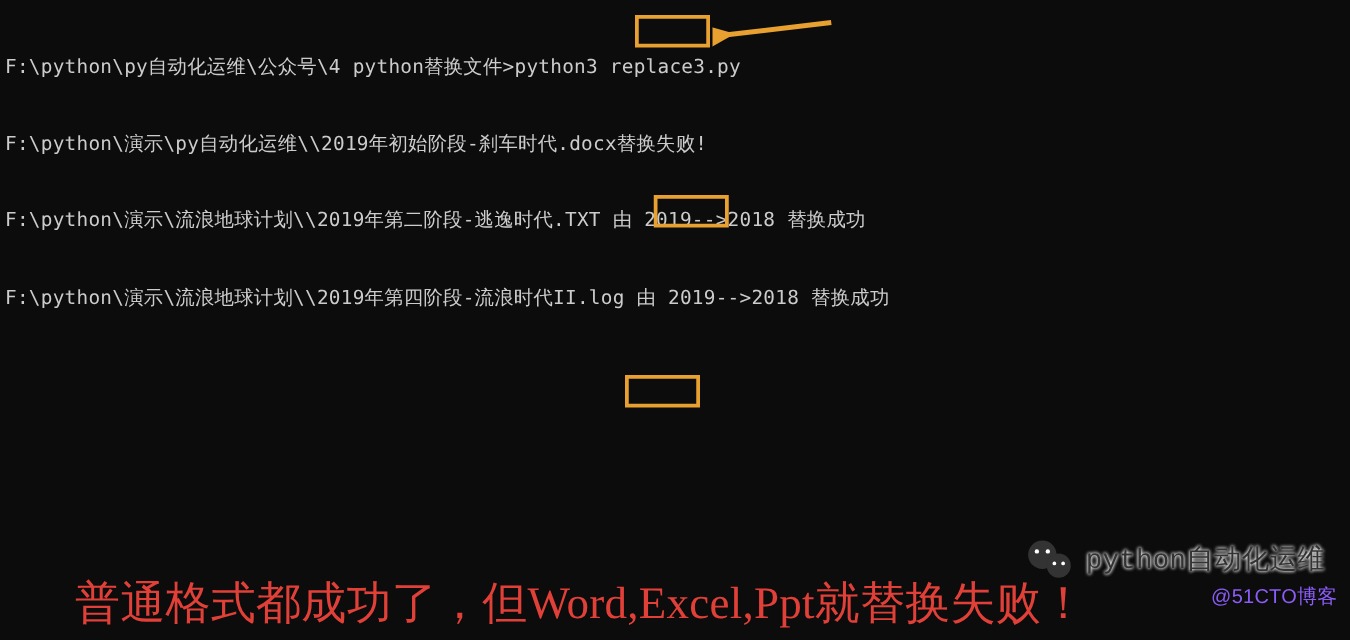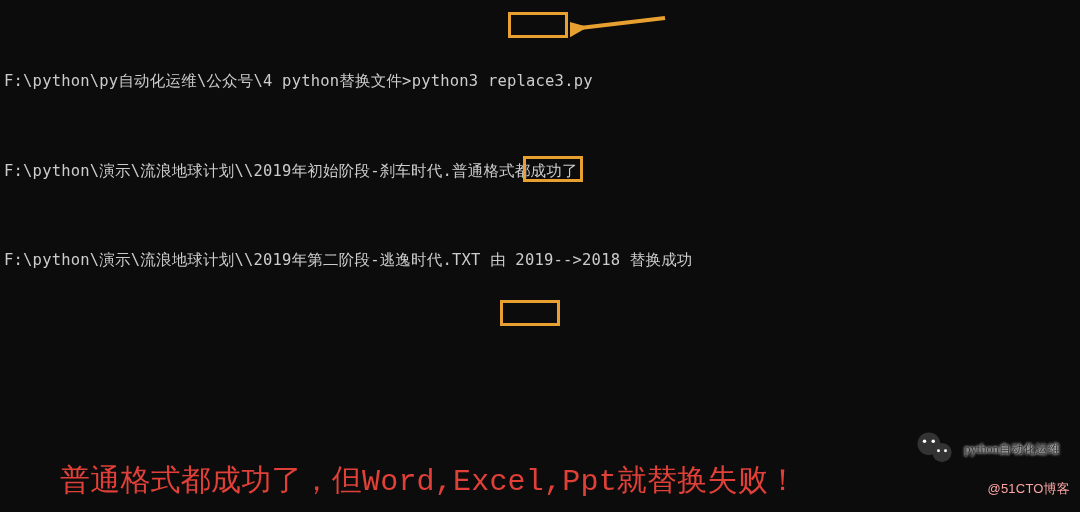"F:\python\py自动化运维\公众号\4" .line { margin-top: 28px -> none }
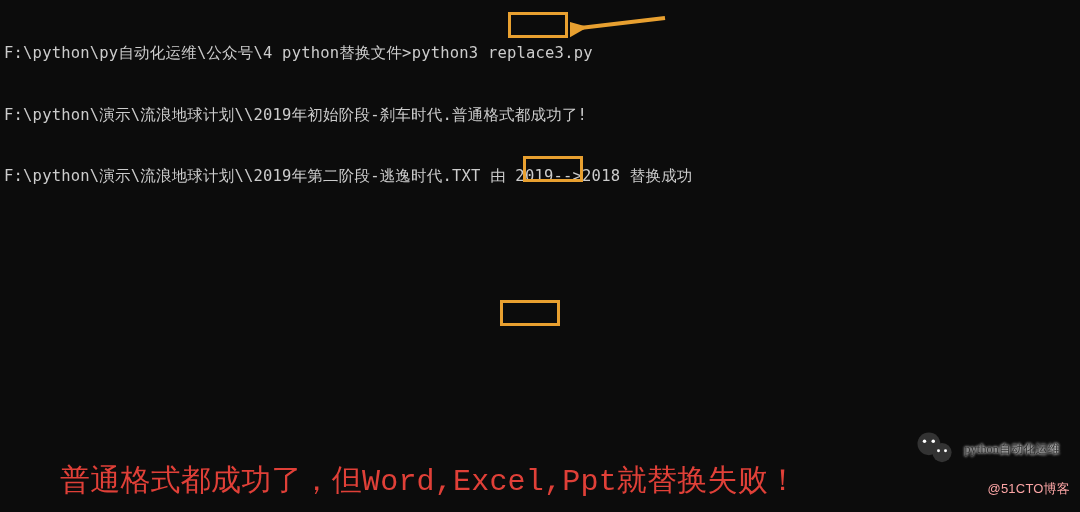"F:\python\演示\流浪地球计划\\2019年初始阶段-刹车时代.普通格式" span.line { text: 流浪地球计划\\2019年初始阶段-刹车时代.普通格式都成功了 -> py自动化运维\\2019年初始阶段-刹车时代.docx替换失败 }
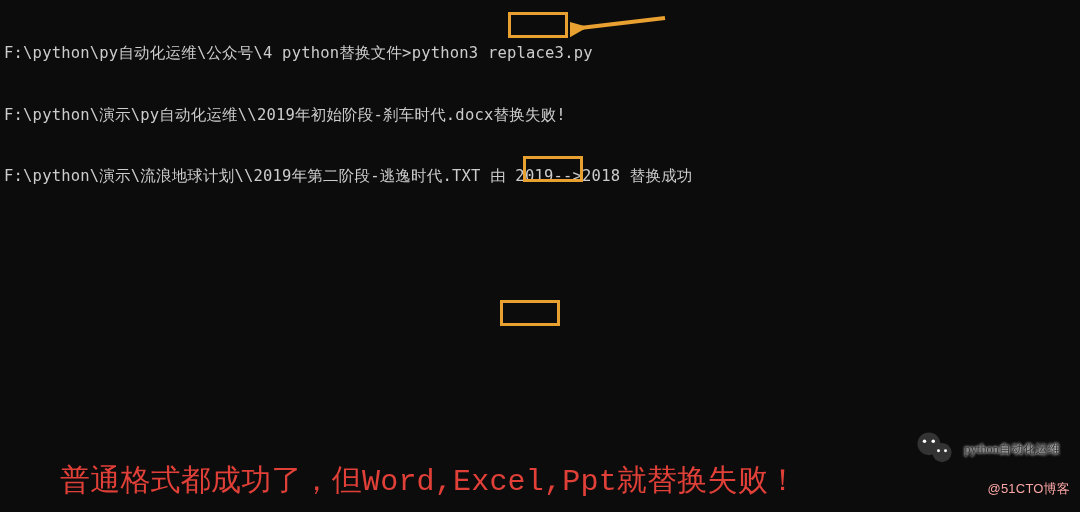"F:\python\演示\流浪地球计划\\2019年第四阶段-流浪时代II.lo" span.line { html: none -> <span>F:\python\演示\流浪地球计划\\2019年第四阶段-流浪时代II.log 由 2019--&gt;2018 替换成功</span> }
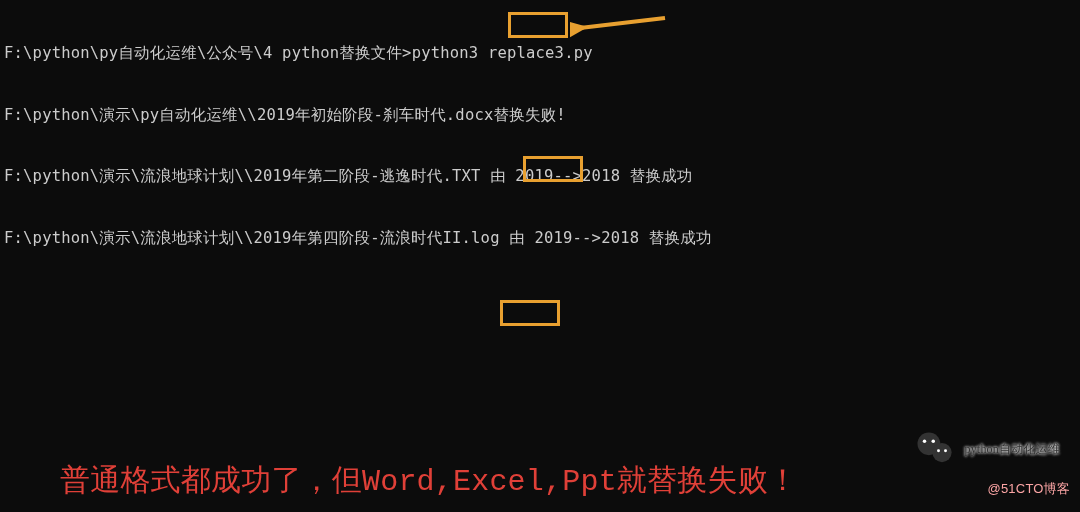"python自动化运维" .wechat-label { font-family: Liberation Serif, serif -> Liberation Mono, monospace; font-size: 12px -> 22px }
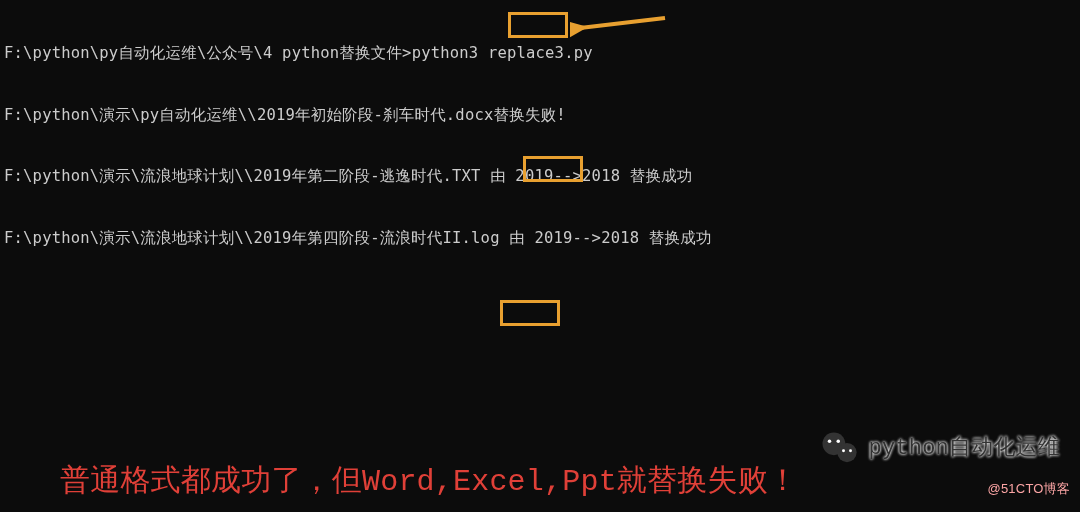"普通格式都成功了，但Word,Excel,Ppt就替换失败！" .caption { font-family: Liberation Mono, monospace -> Liberation Serif, serif; font-size: 30px -> 36px }
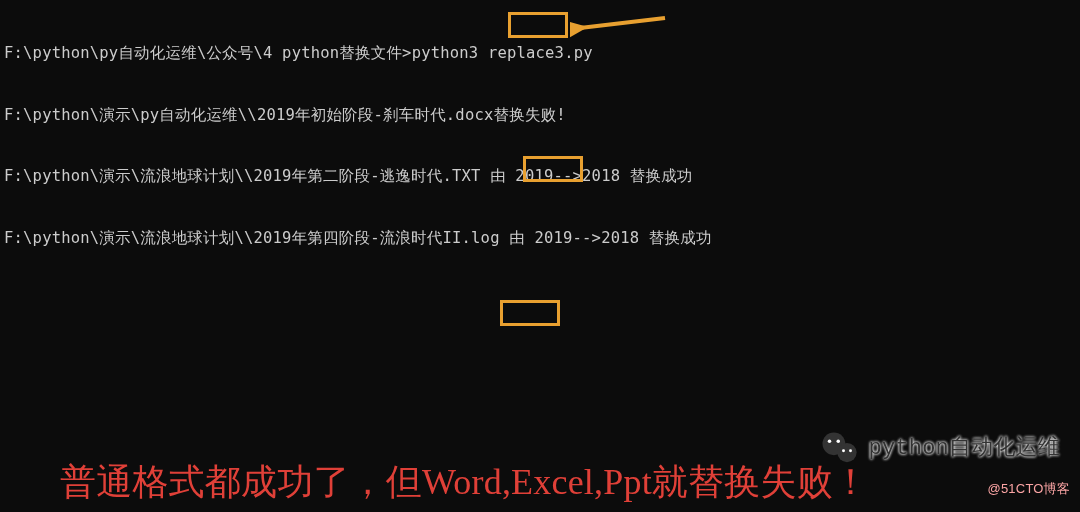"@51CTO博客" .watermark { bottom: 13px -> 24px; color: #fca5a5 -> #8b5cf6; font-size: 13px -> 16px }
